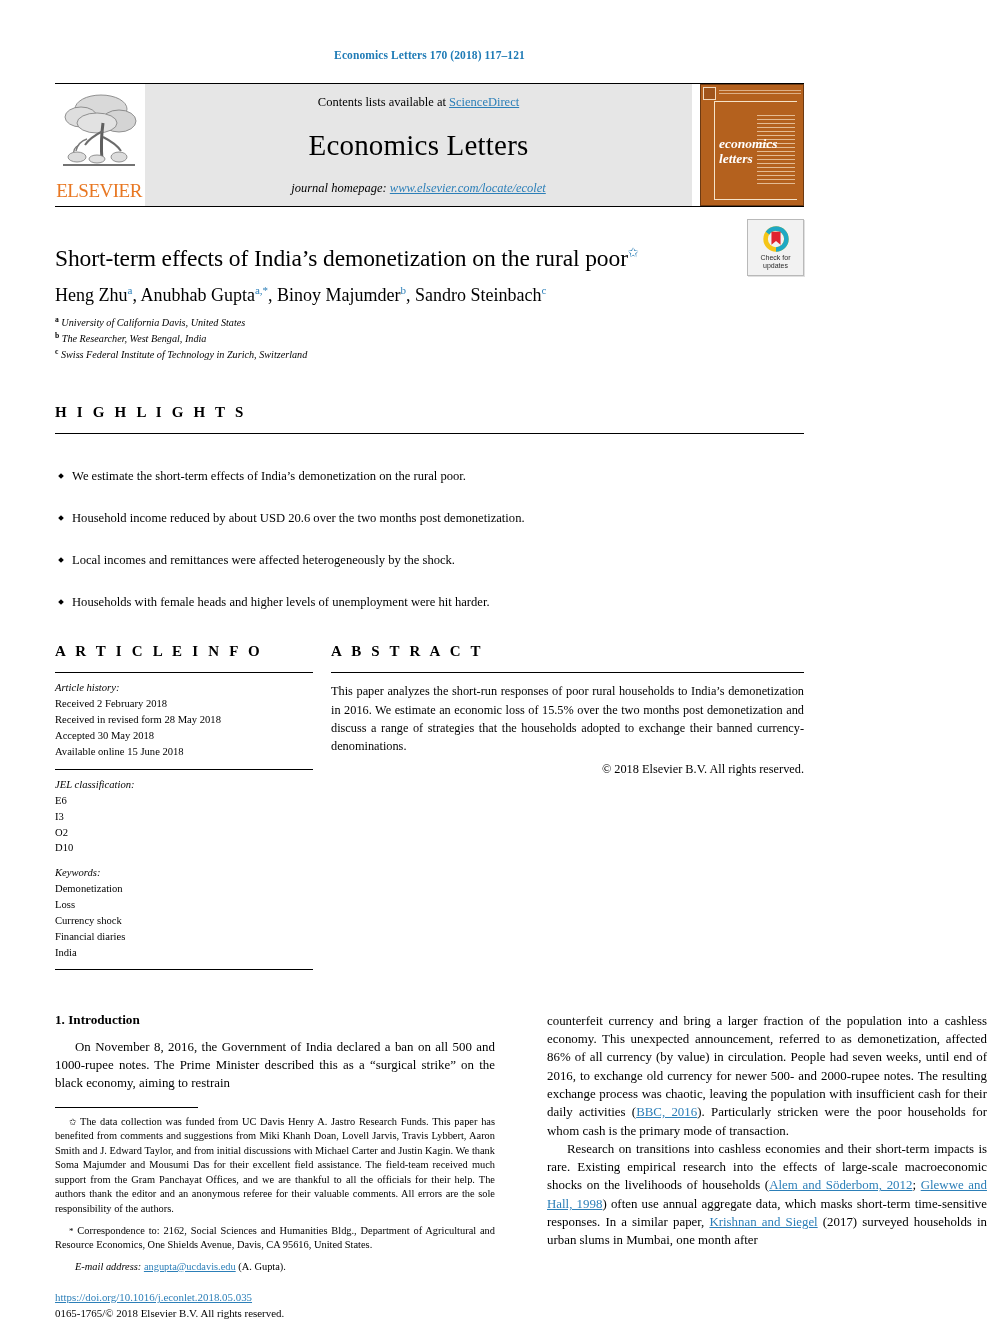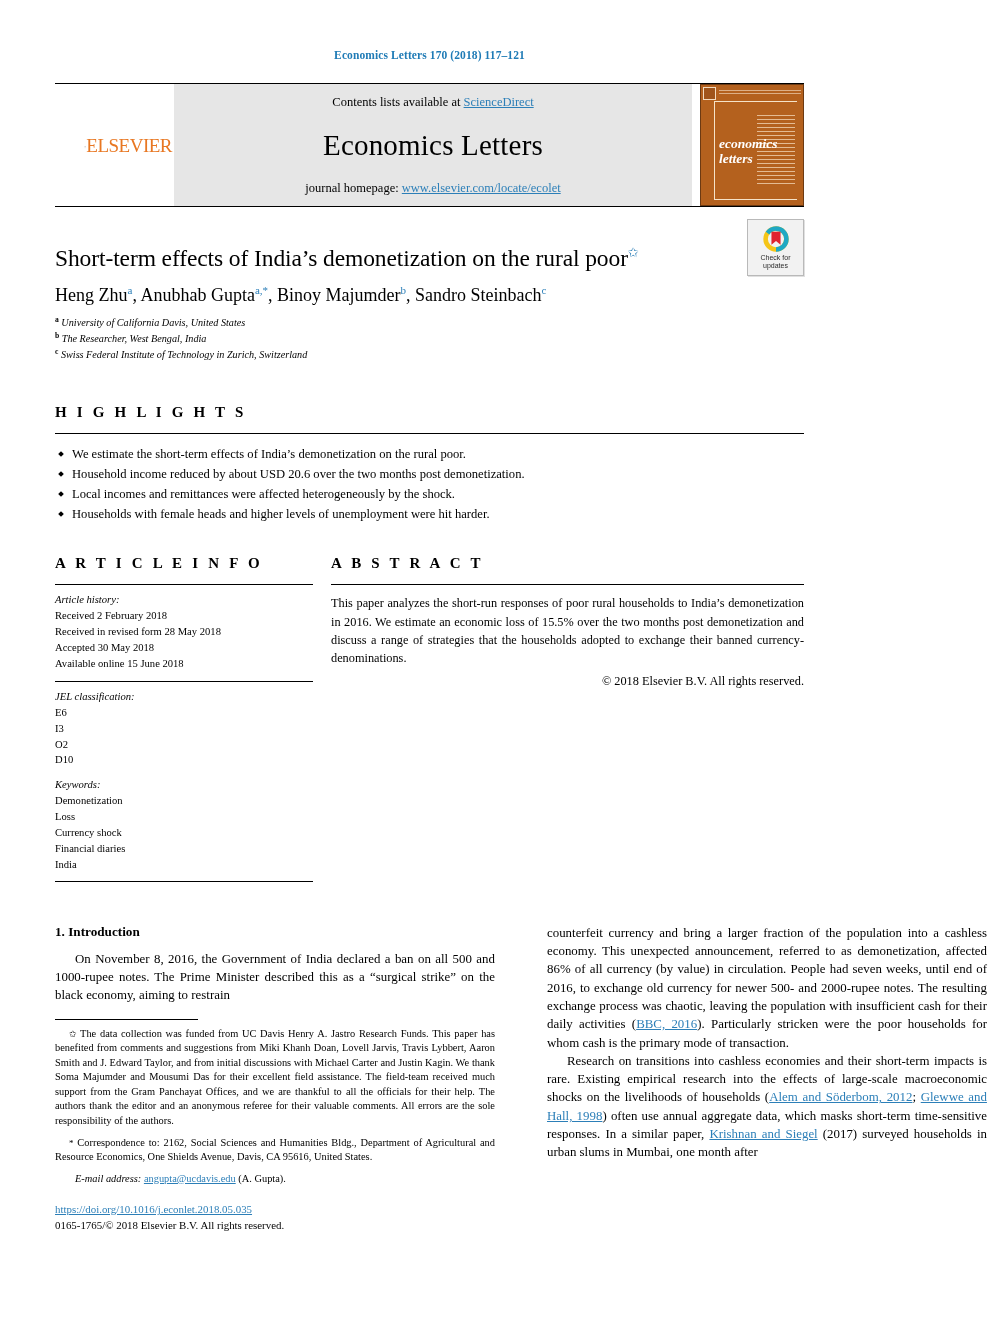"ELSEVIER" .banner-logo { flex-direction: row -> column; margin-left: 29px -> none }
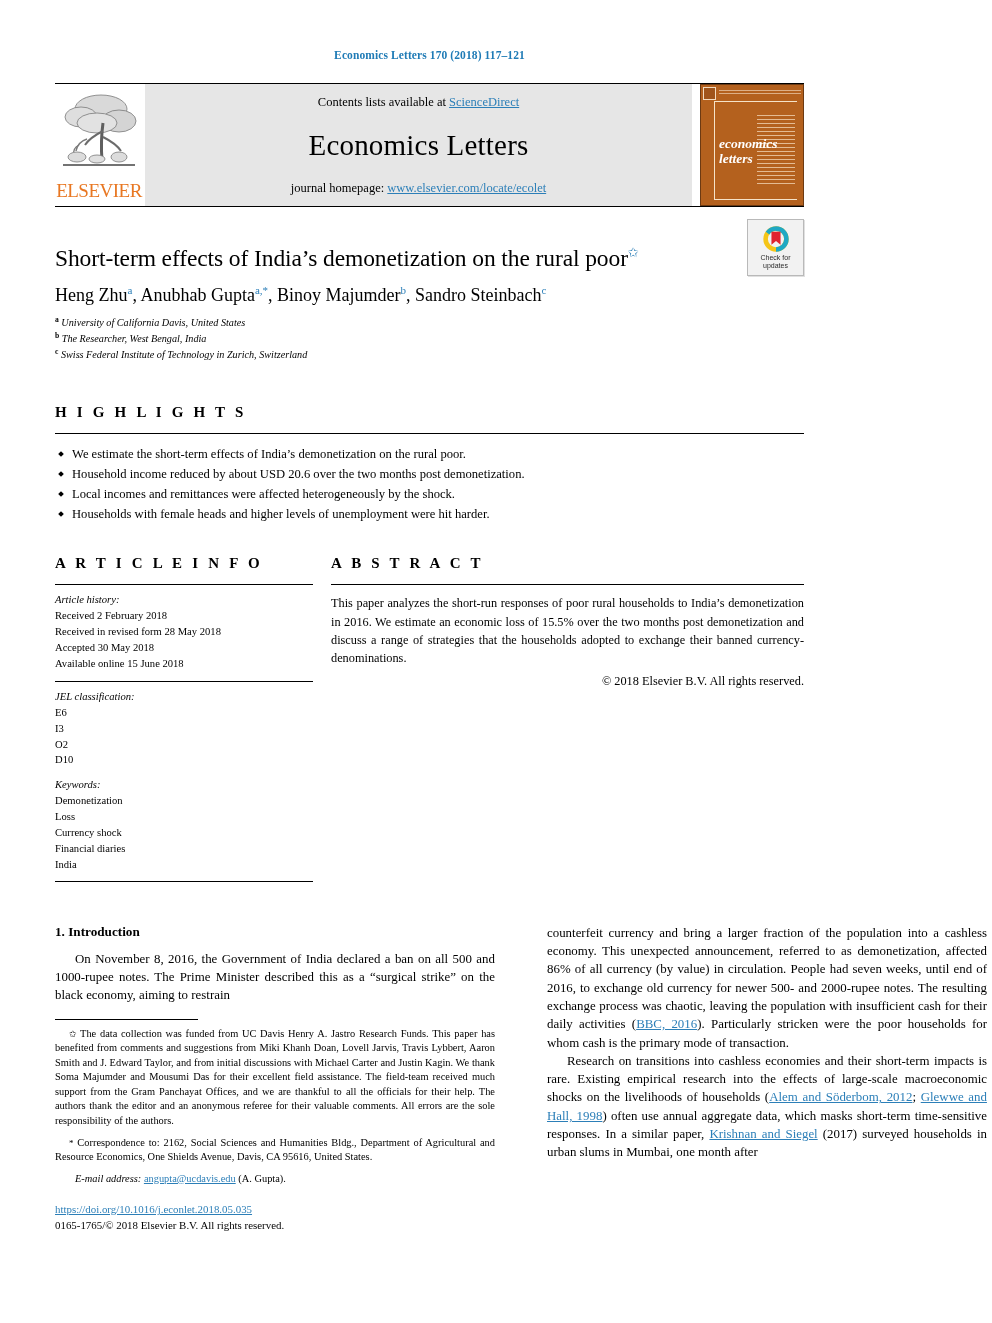"journal homepage:" .homepage-line { font-style: none -> italic }
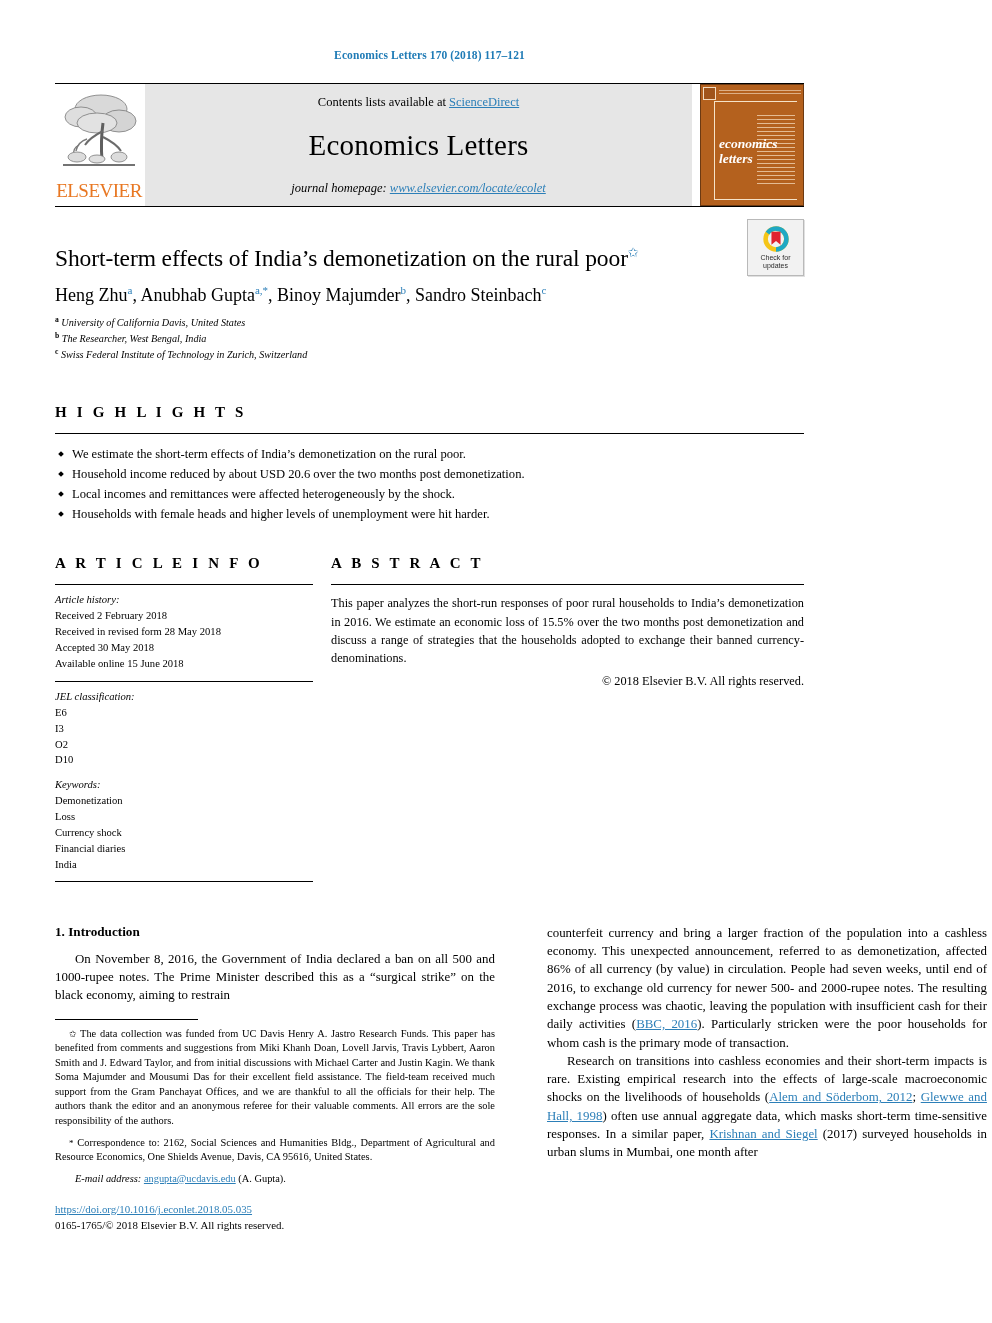"We estimate the short-term effects" .hl-list li { margin-top: none -> 22px }
